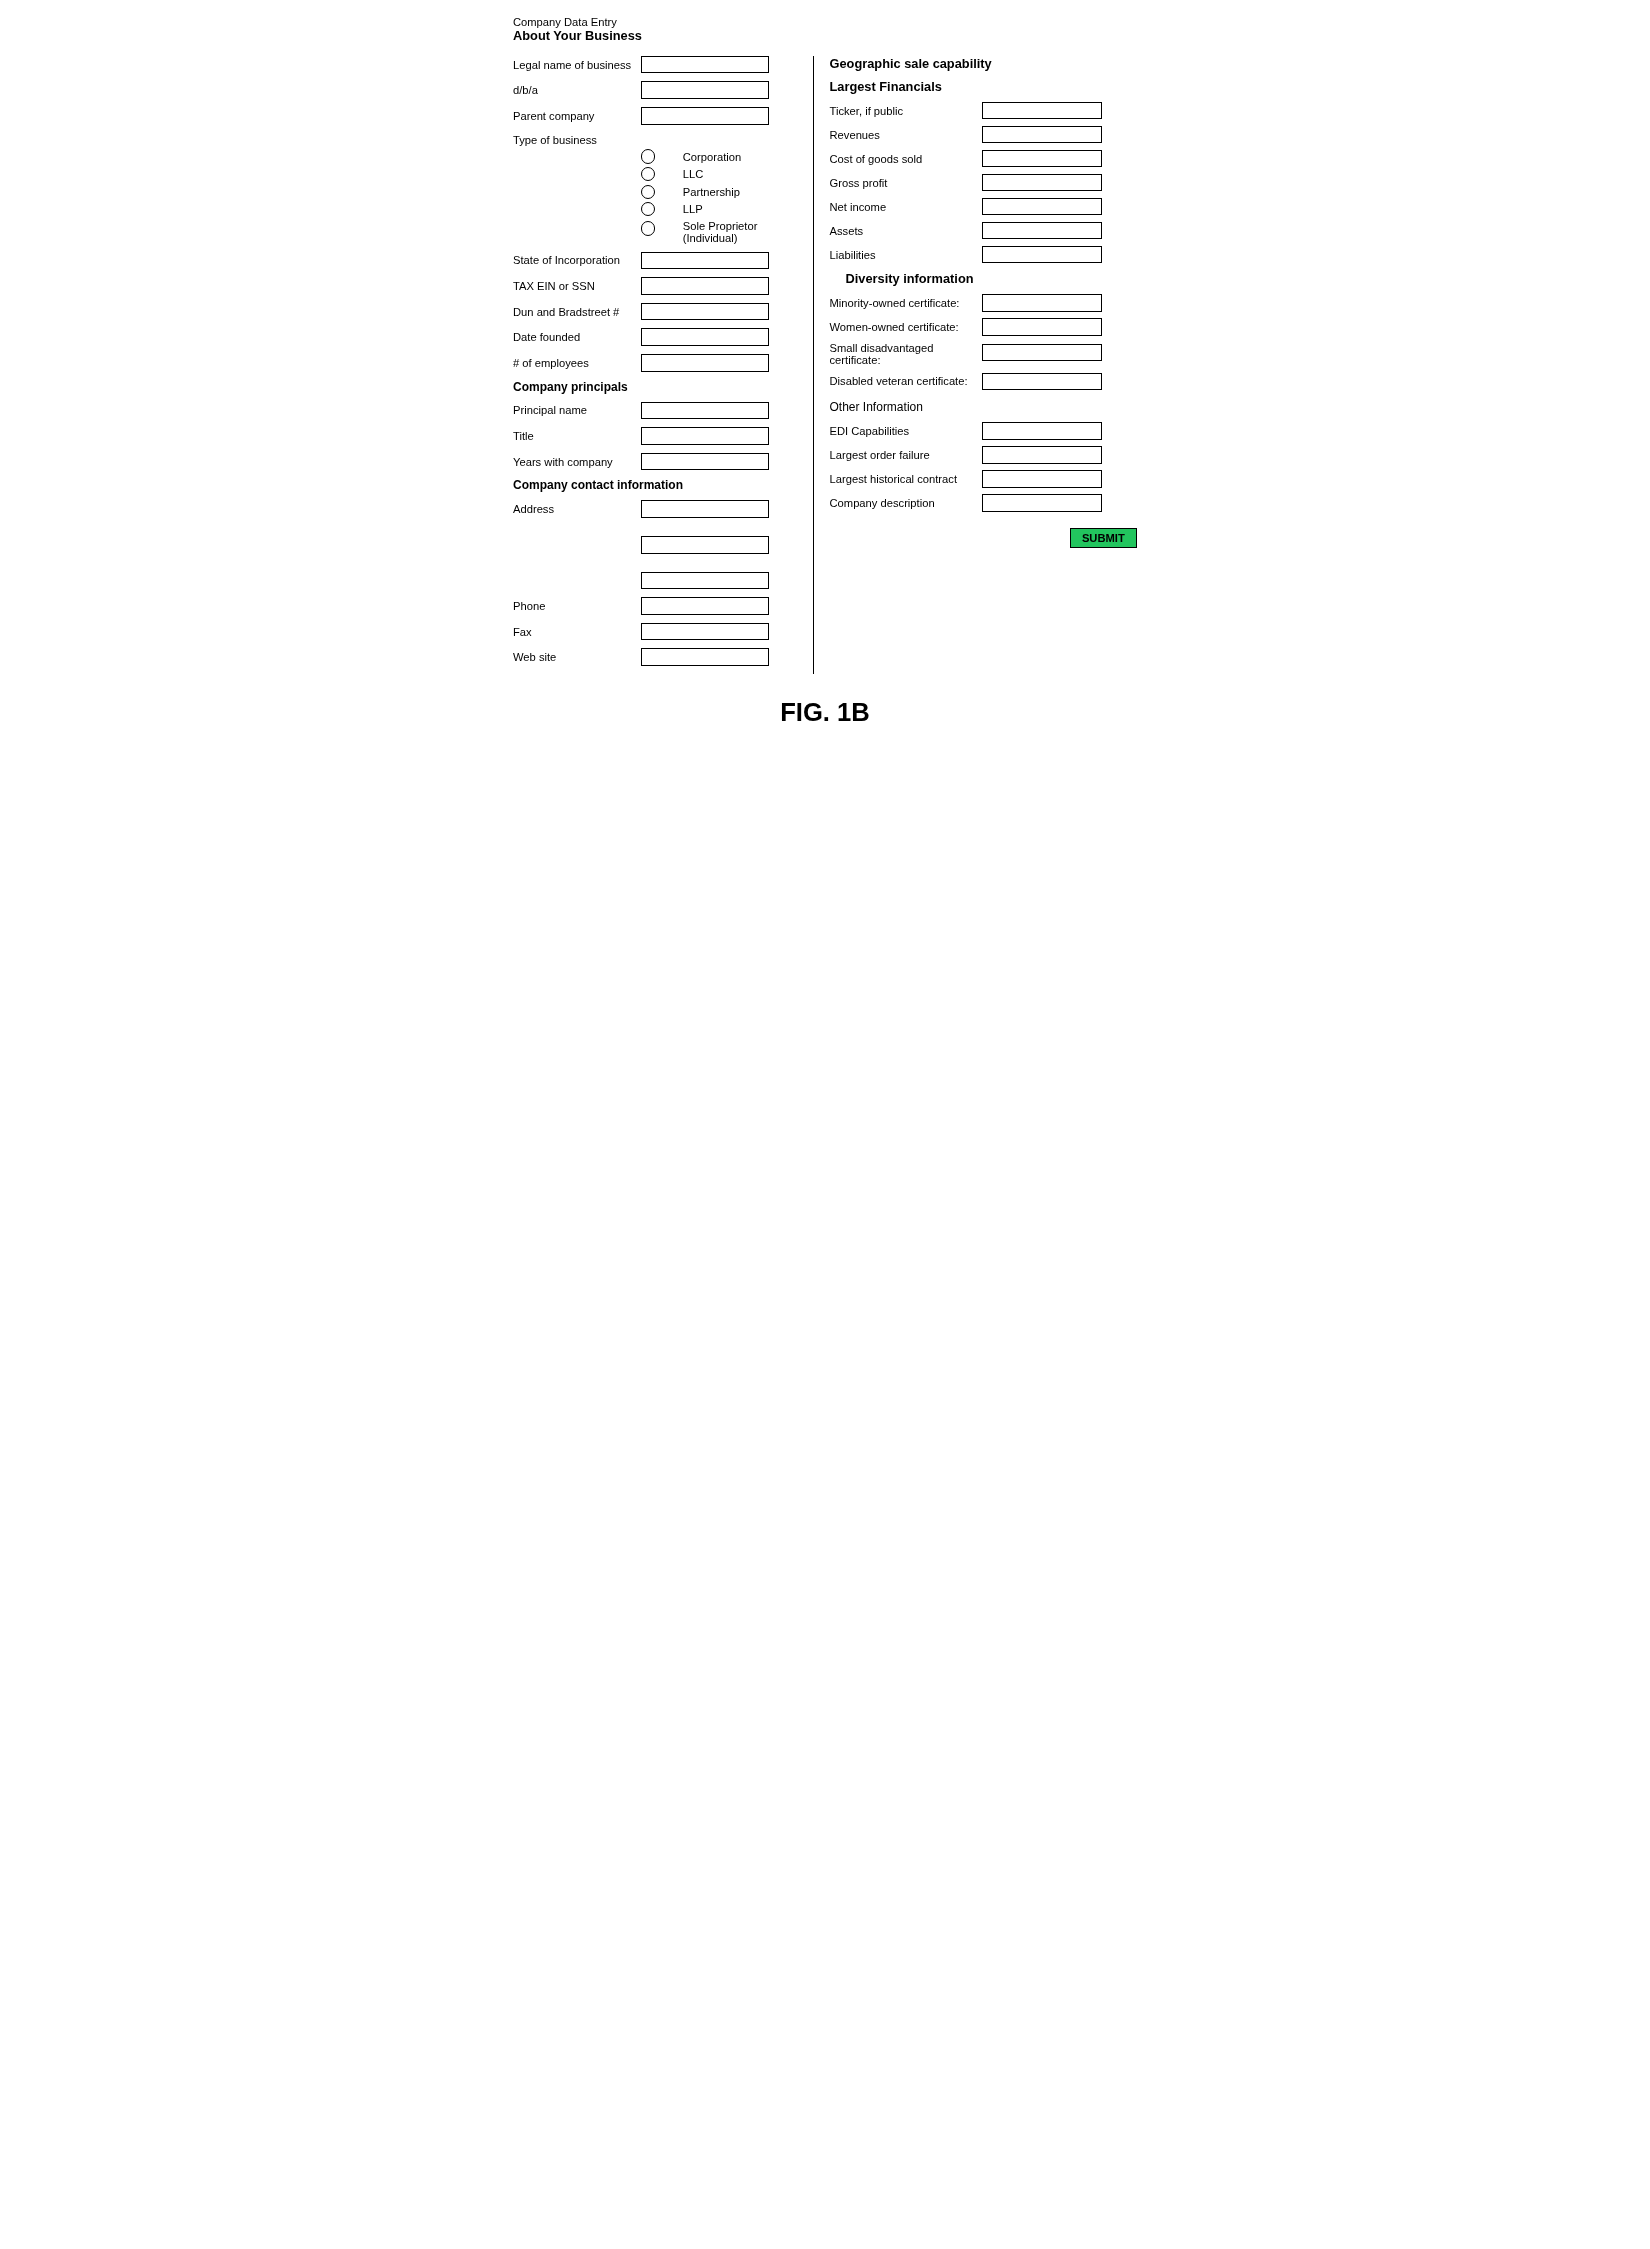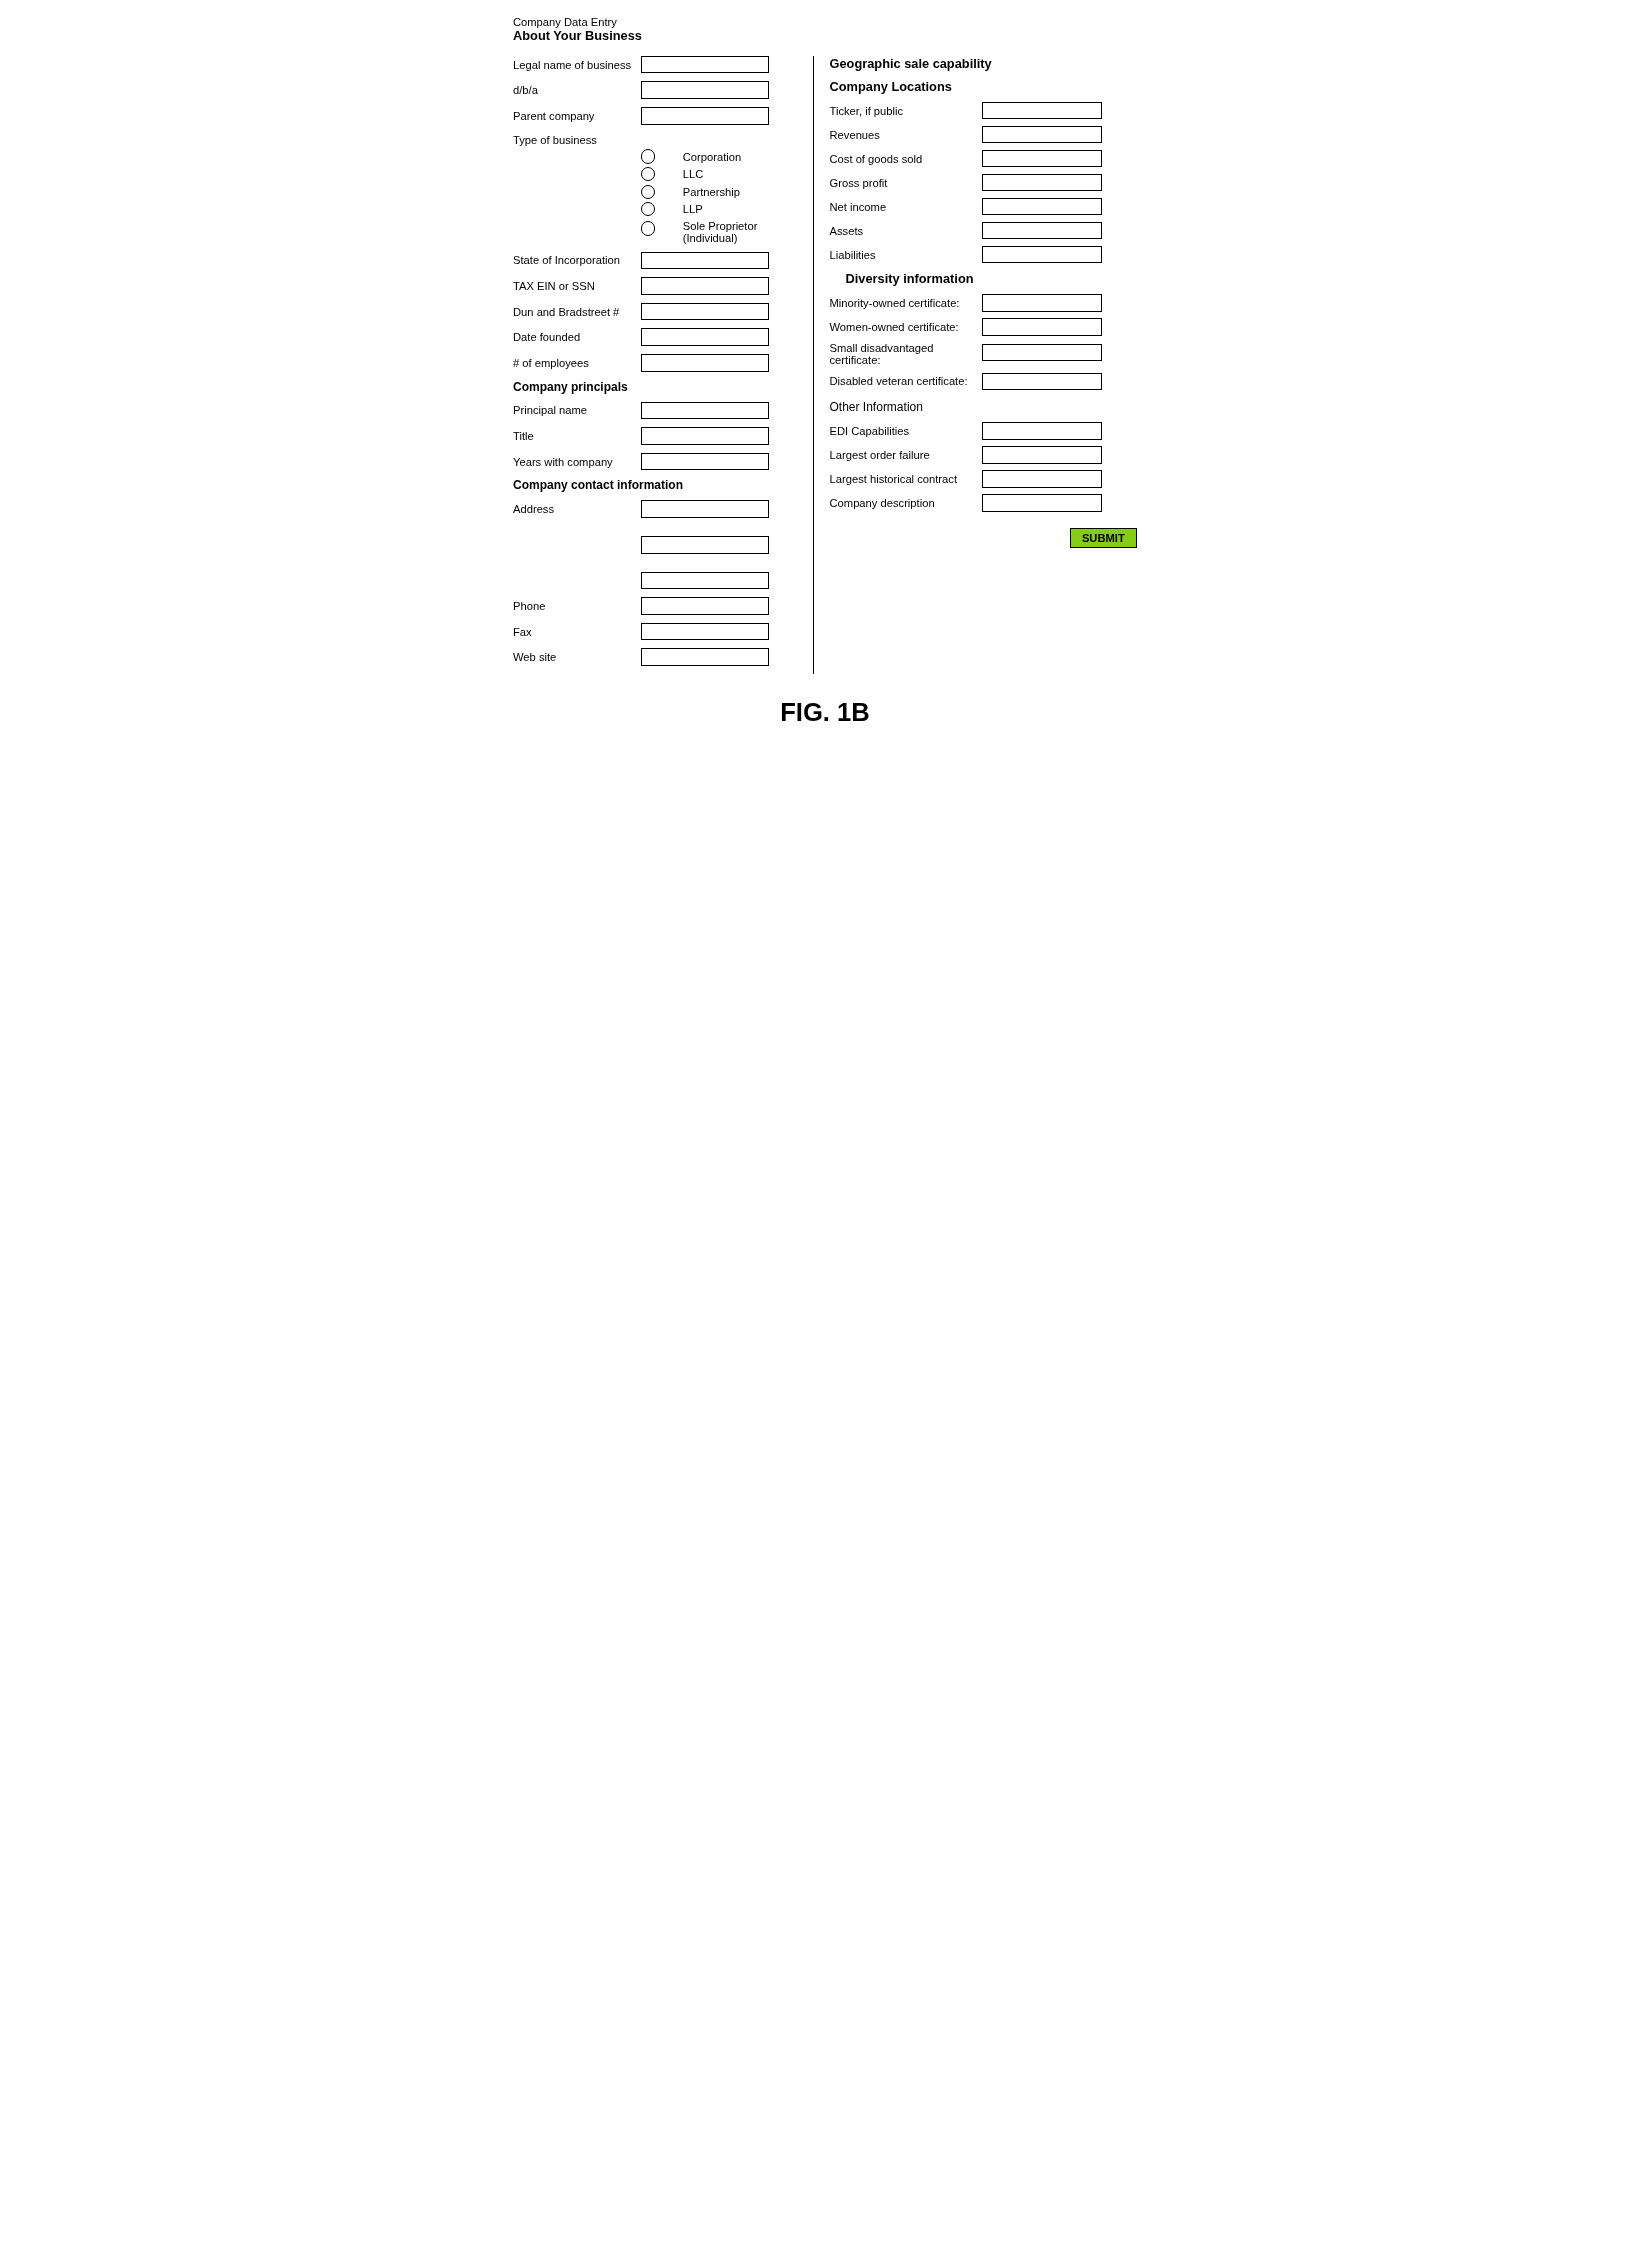"Company Locations" div.right-section-title { text: Company Locations -> Largest Financials }
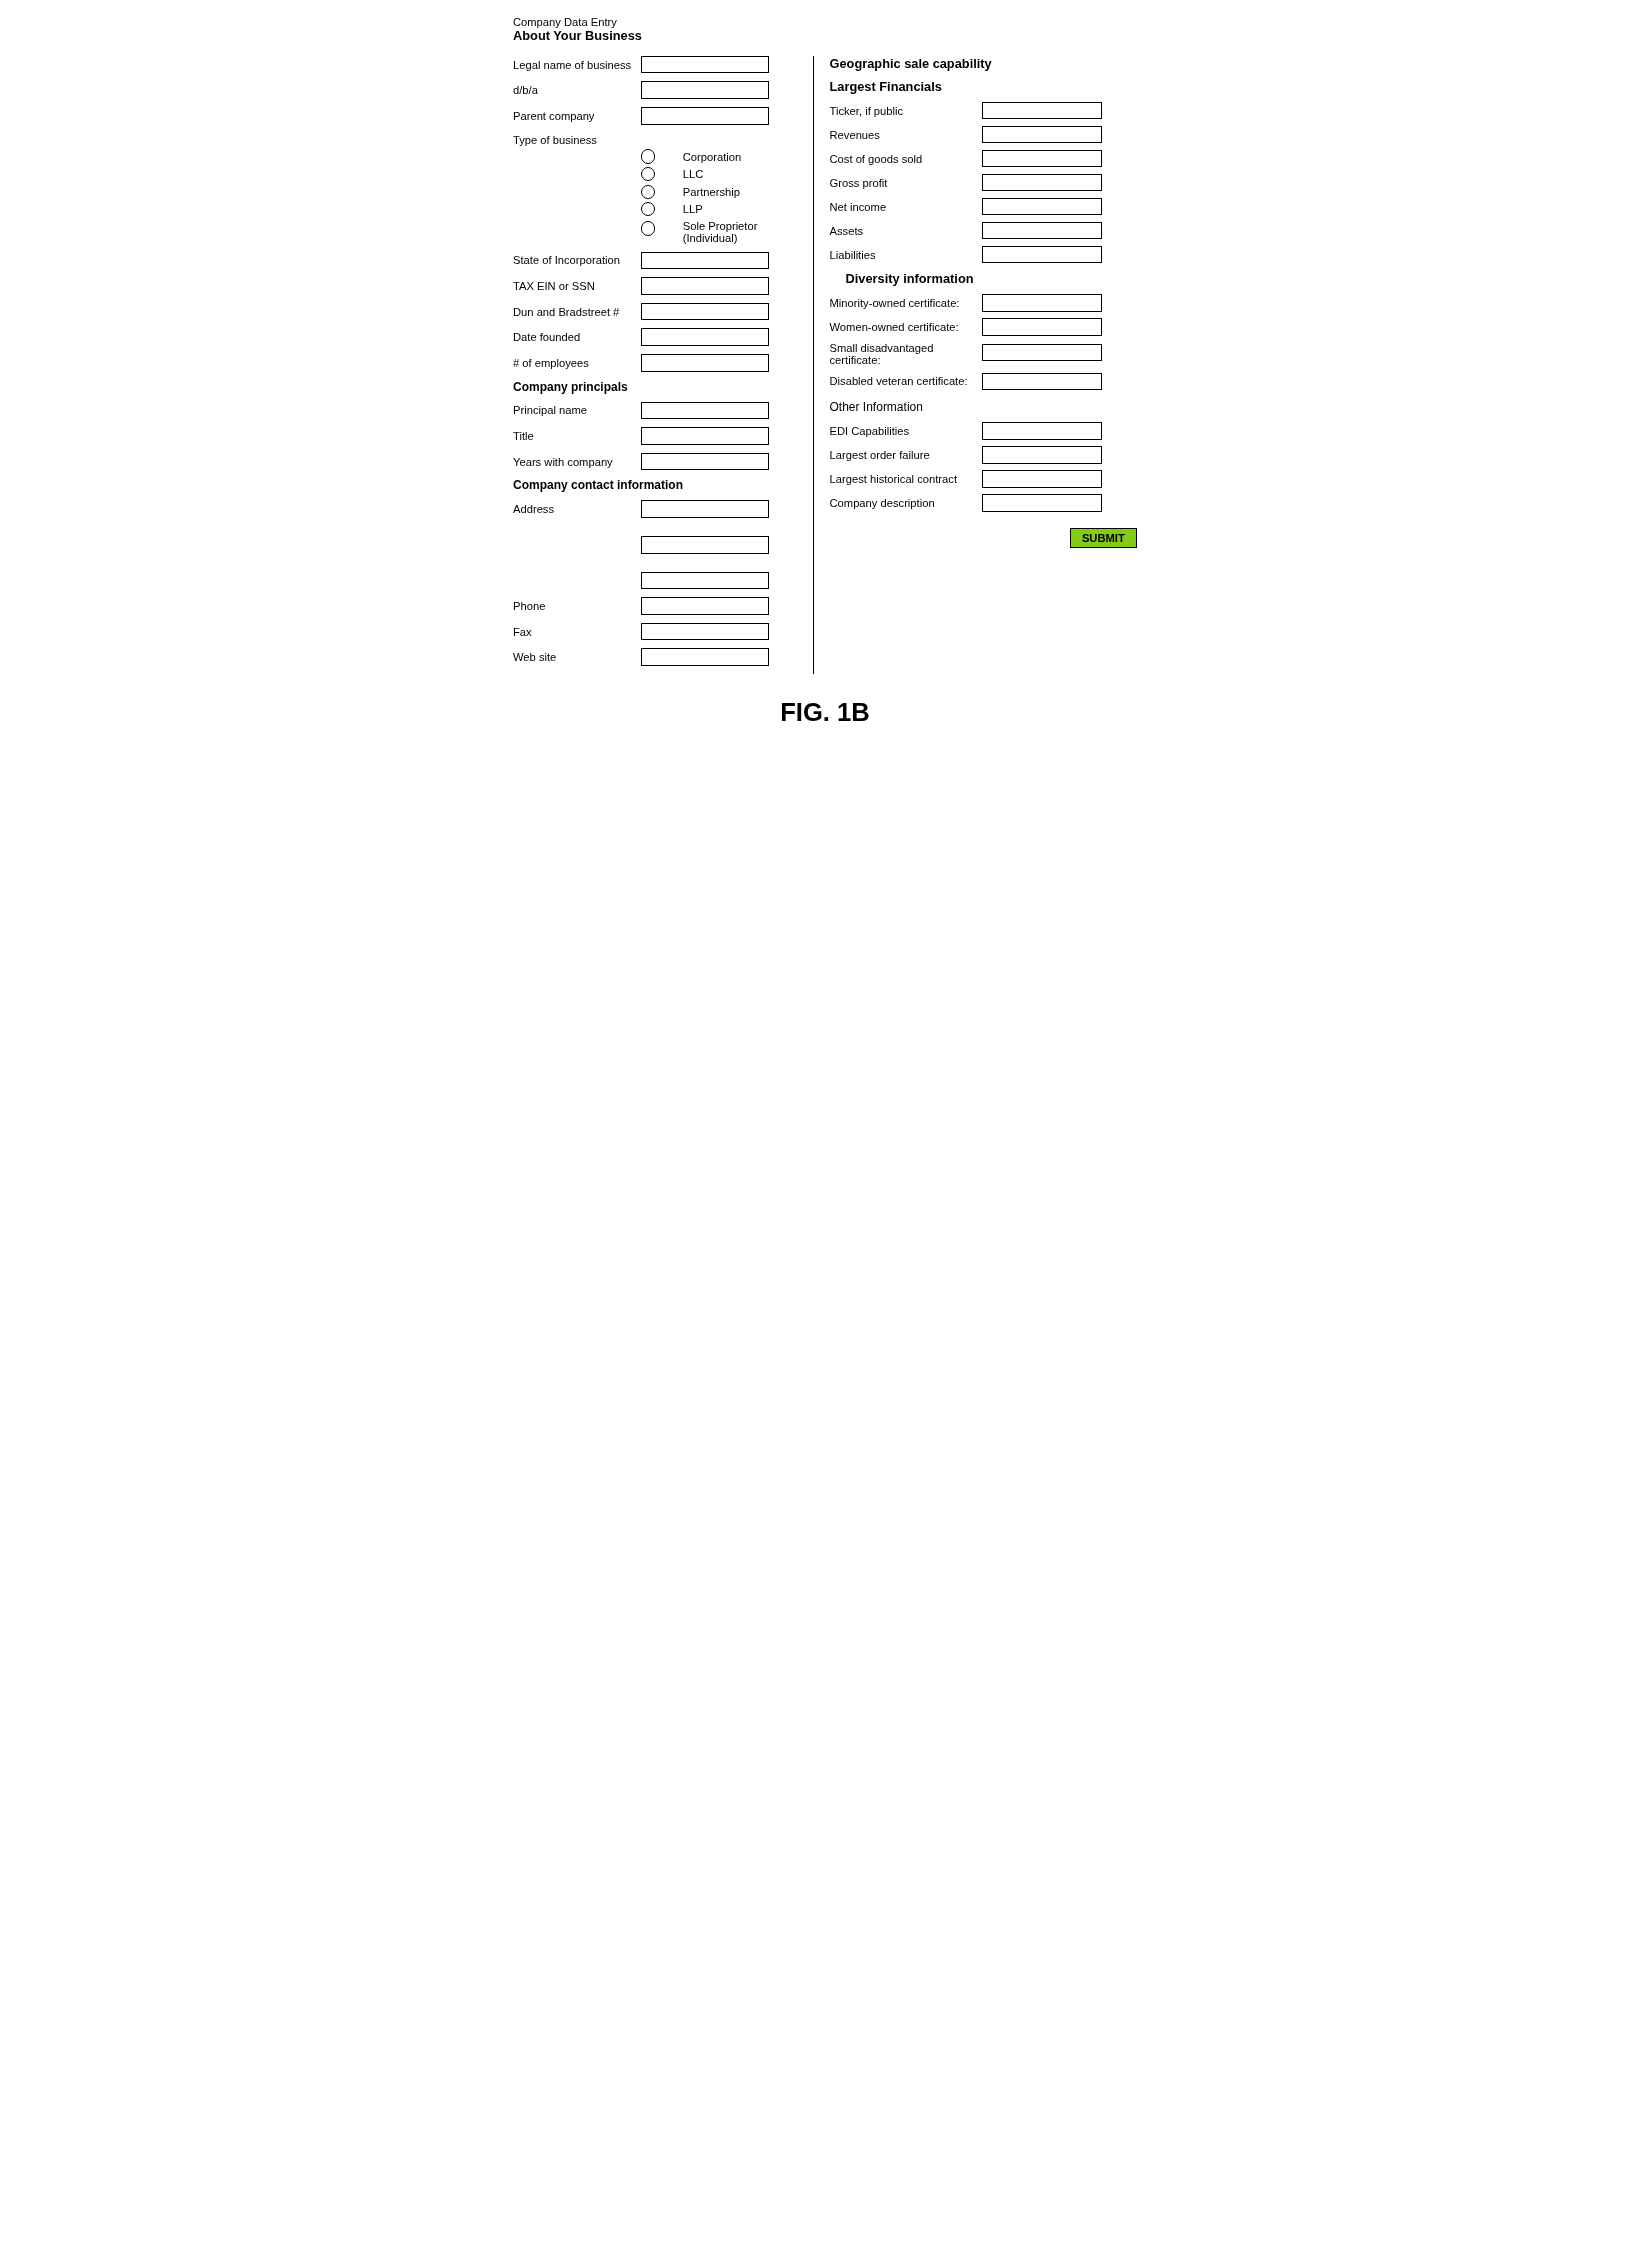"SUBMIT" .submit-button { background: #84cc16 -> #22c55e }
